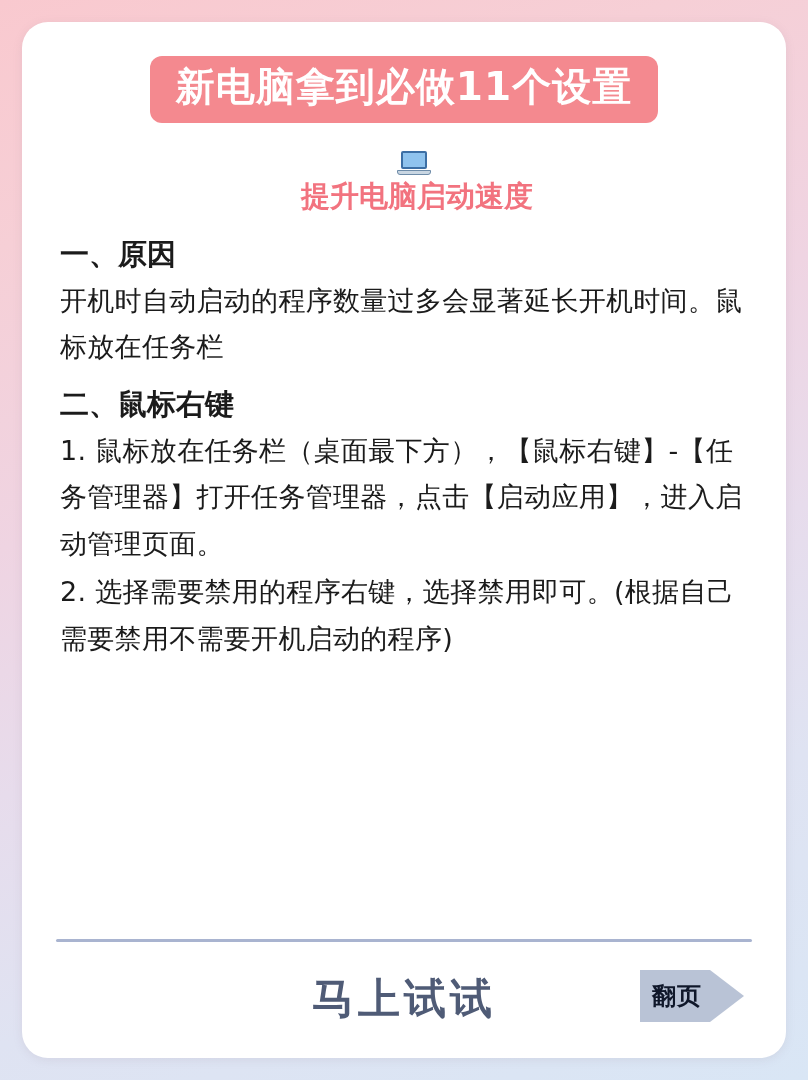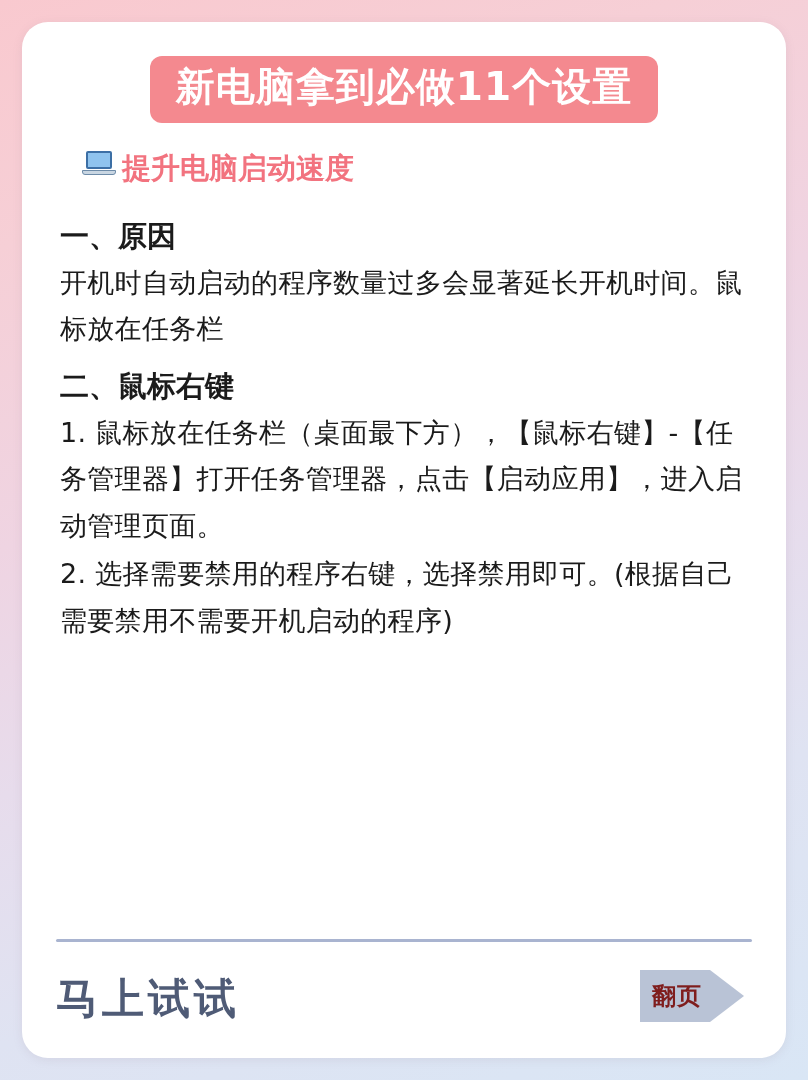"提升电脑启动速度" .subtitle-row { align-items: flex-start -> center; flex-direction: none -> column }
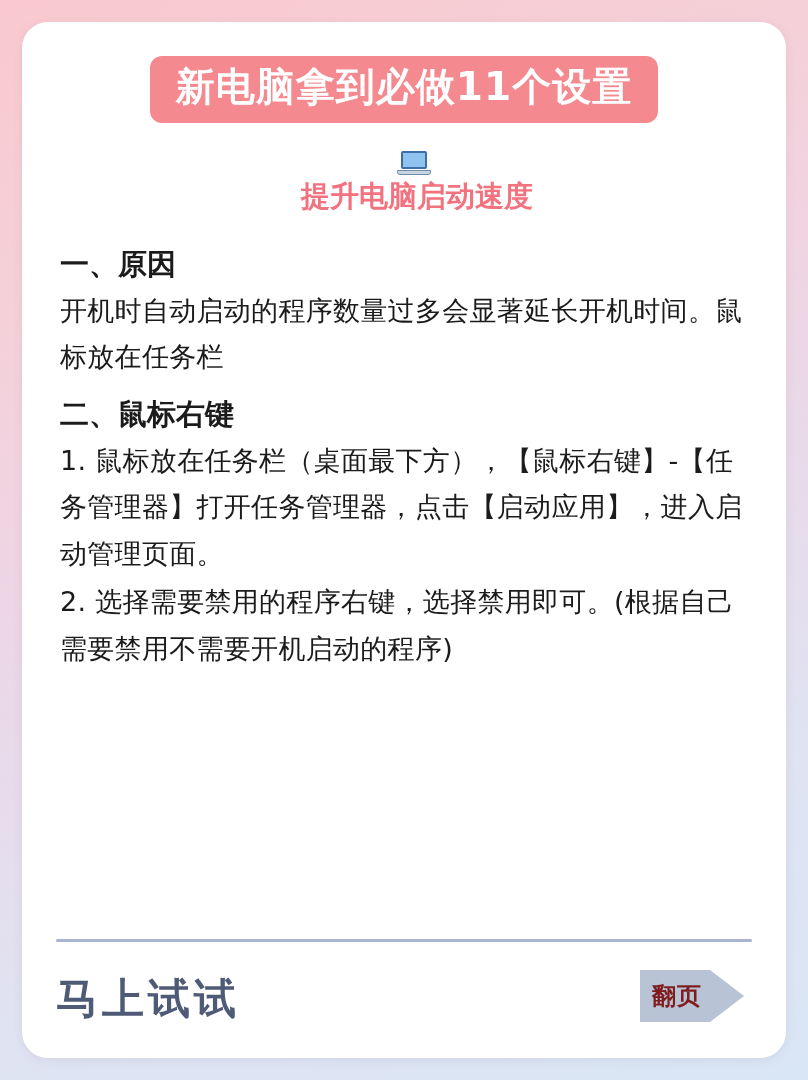"一、原因" .content { margin-top: 28px -> 18px }
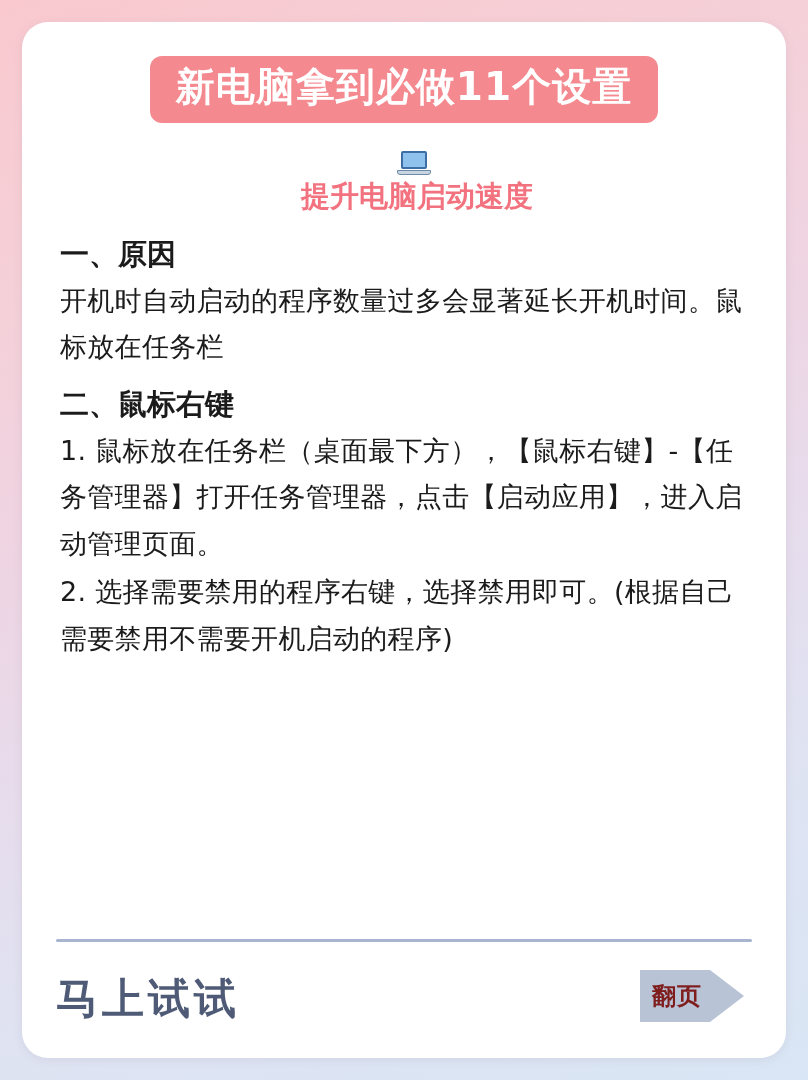"马上试试" .footer-row { justify-content: none -> center }
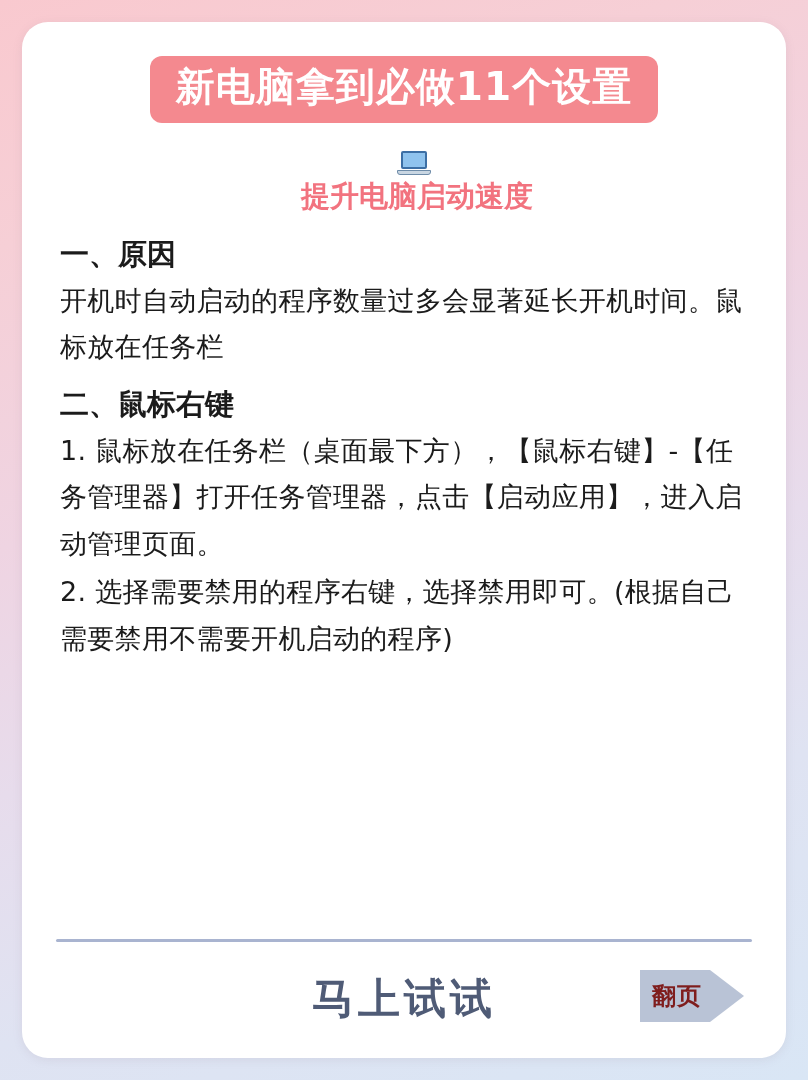"翻页" .next-label { color: #7f1d1d -> #0f172a }
